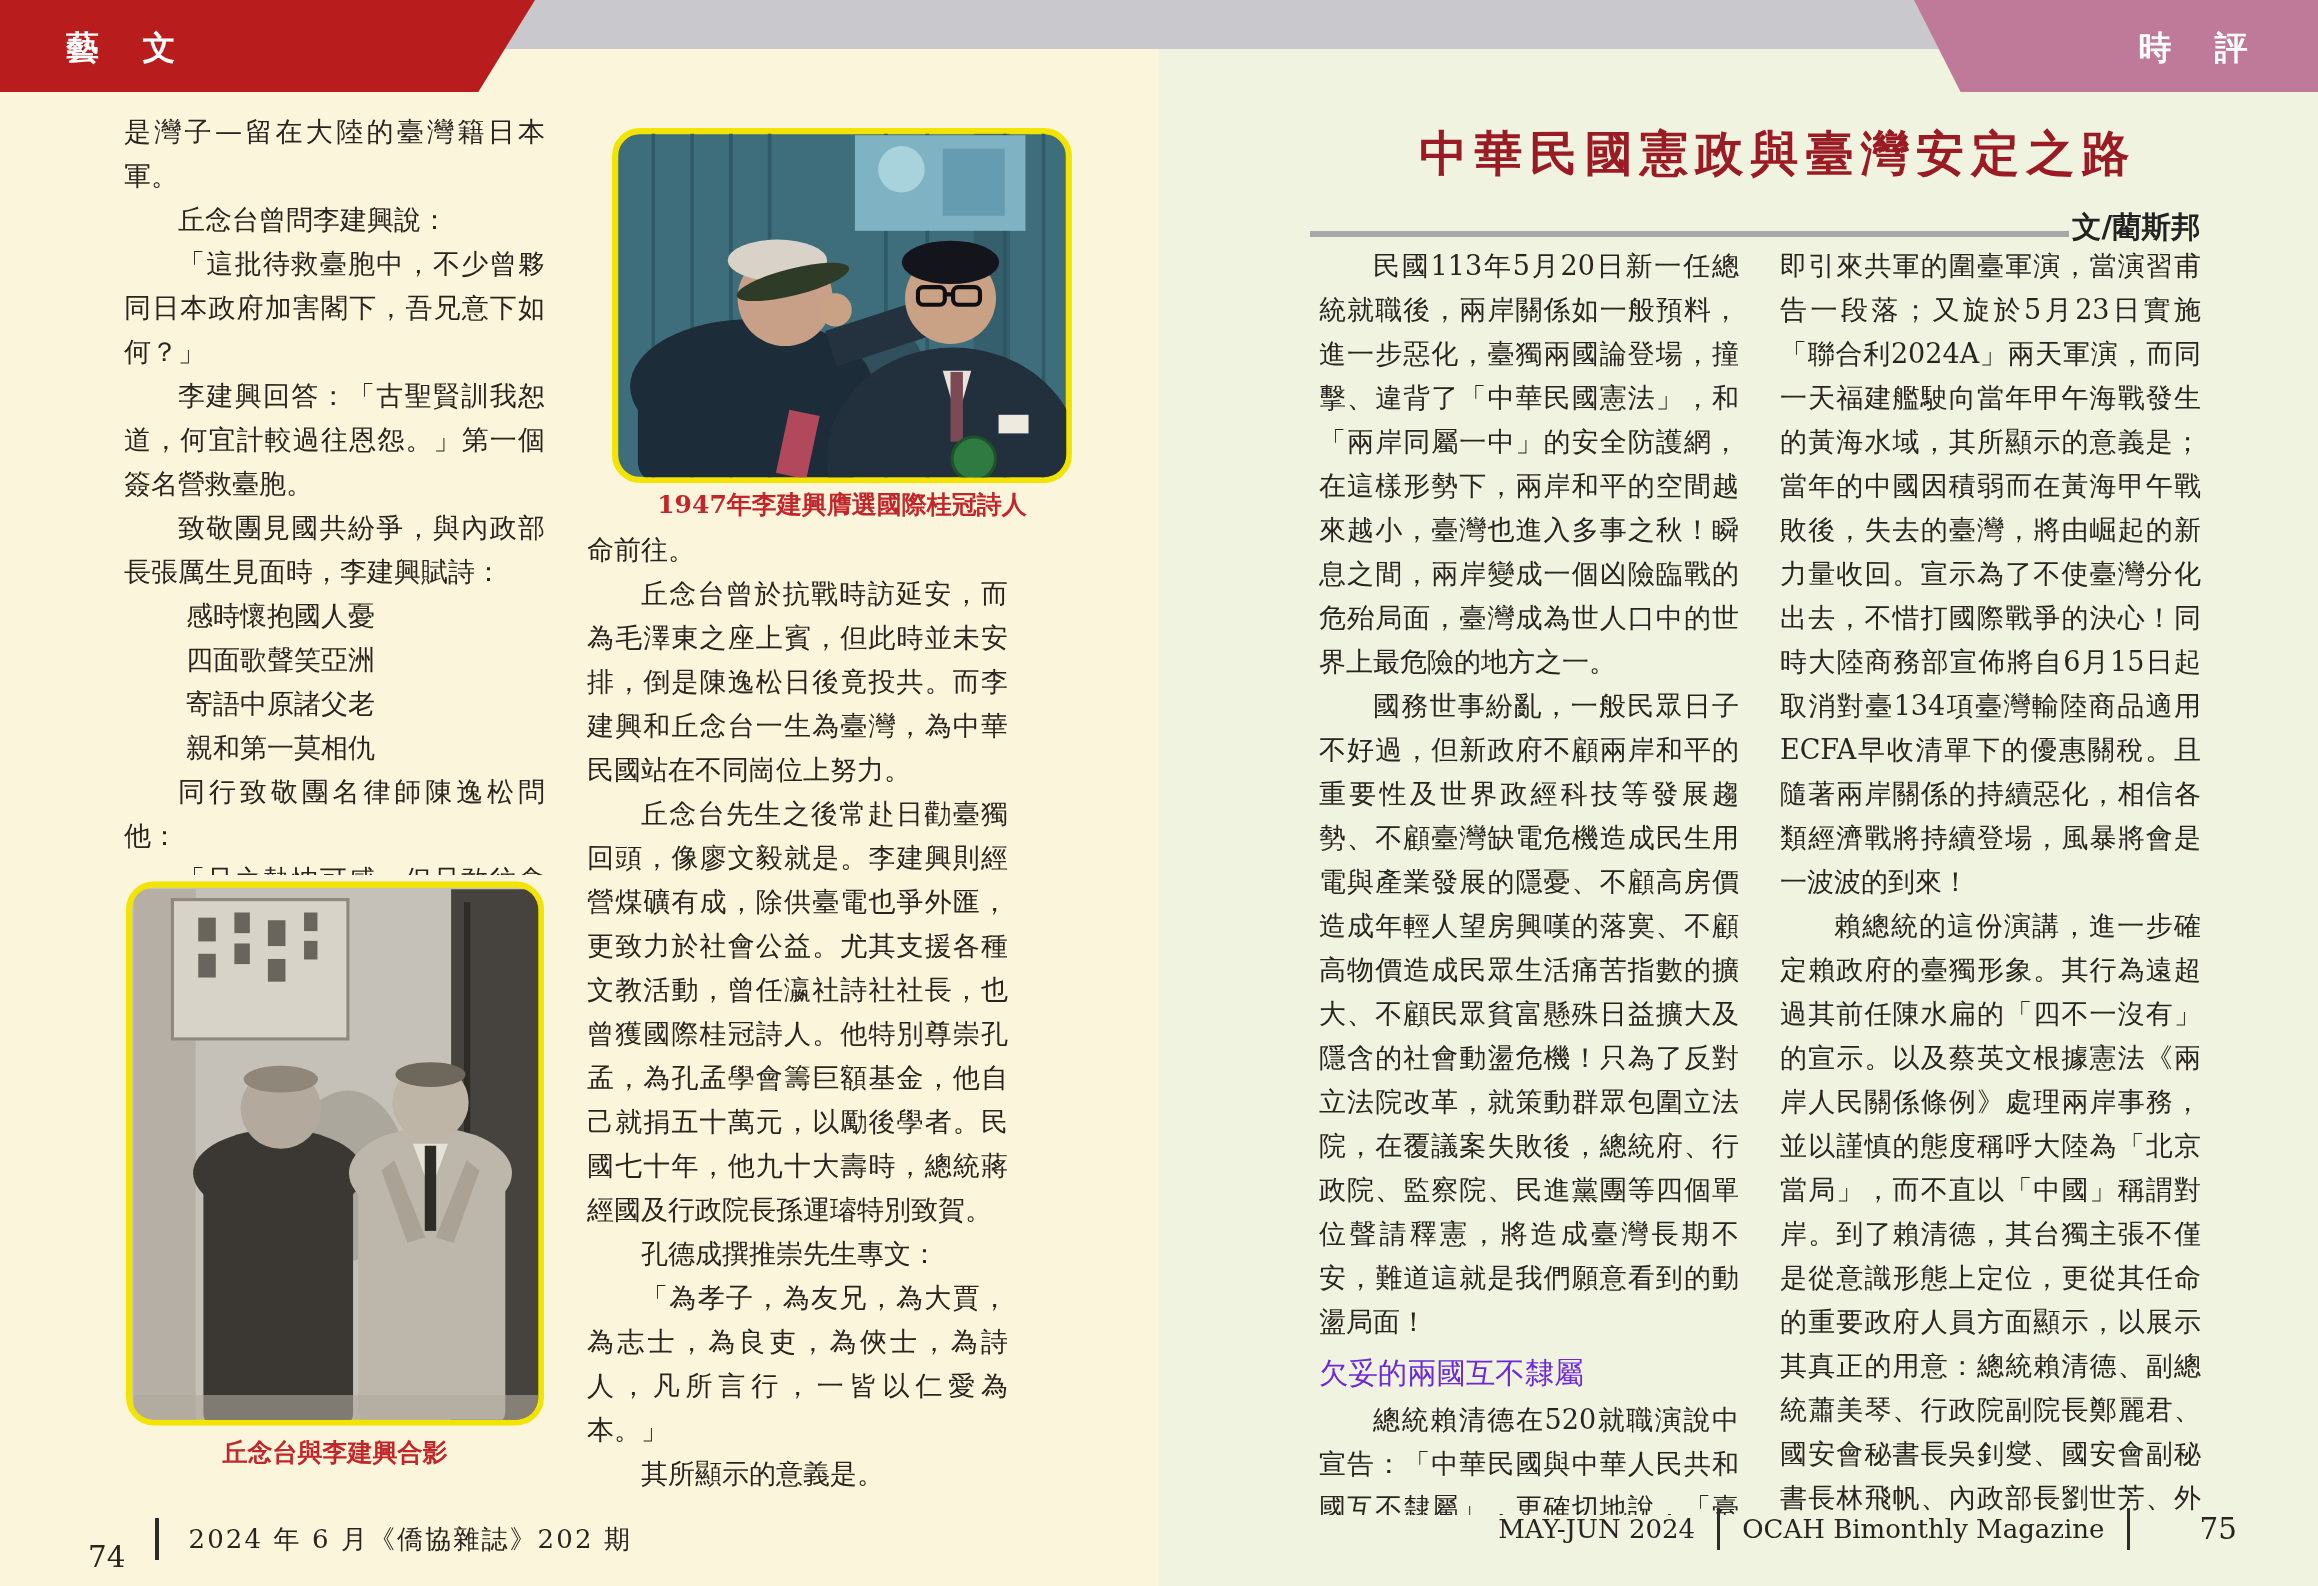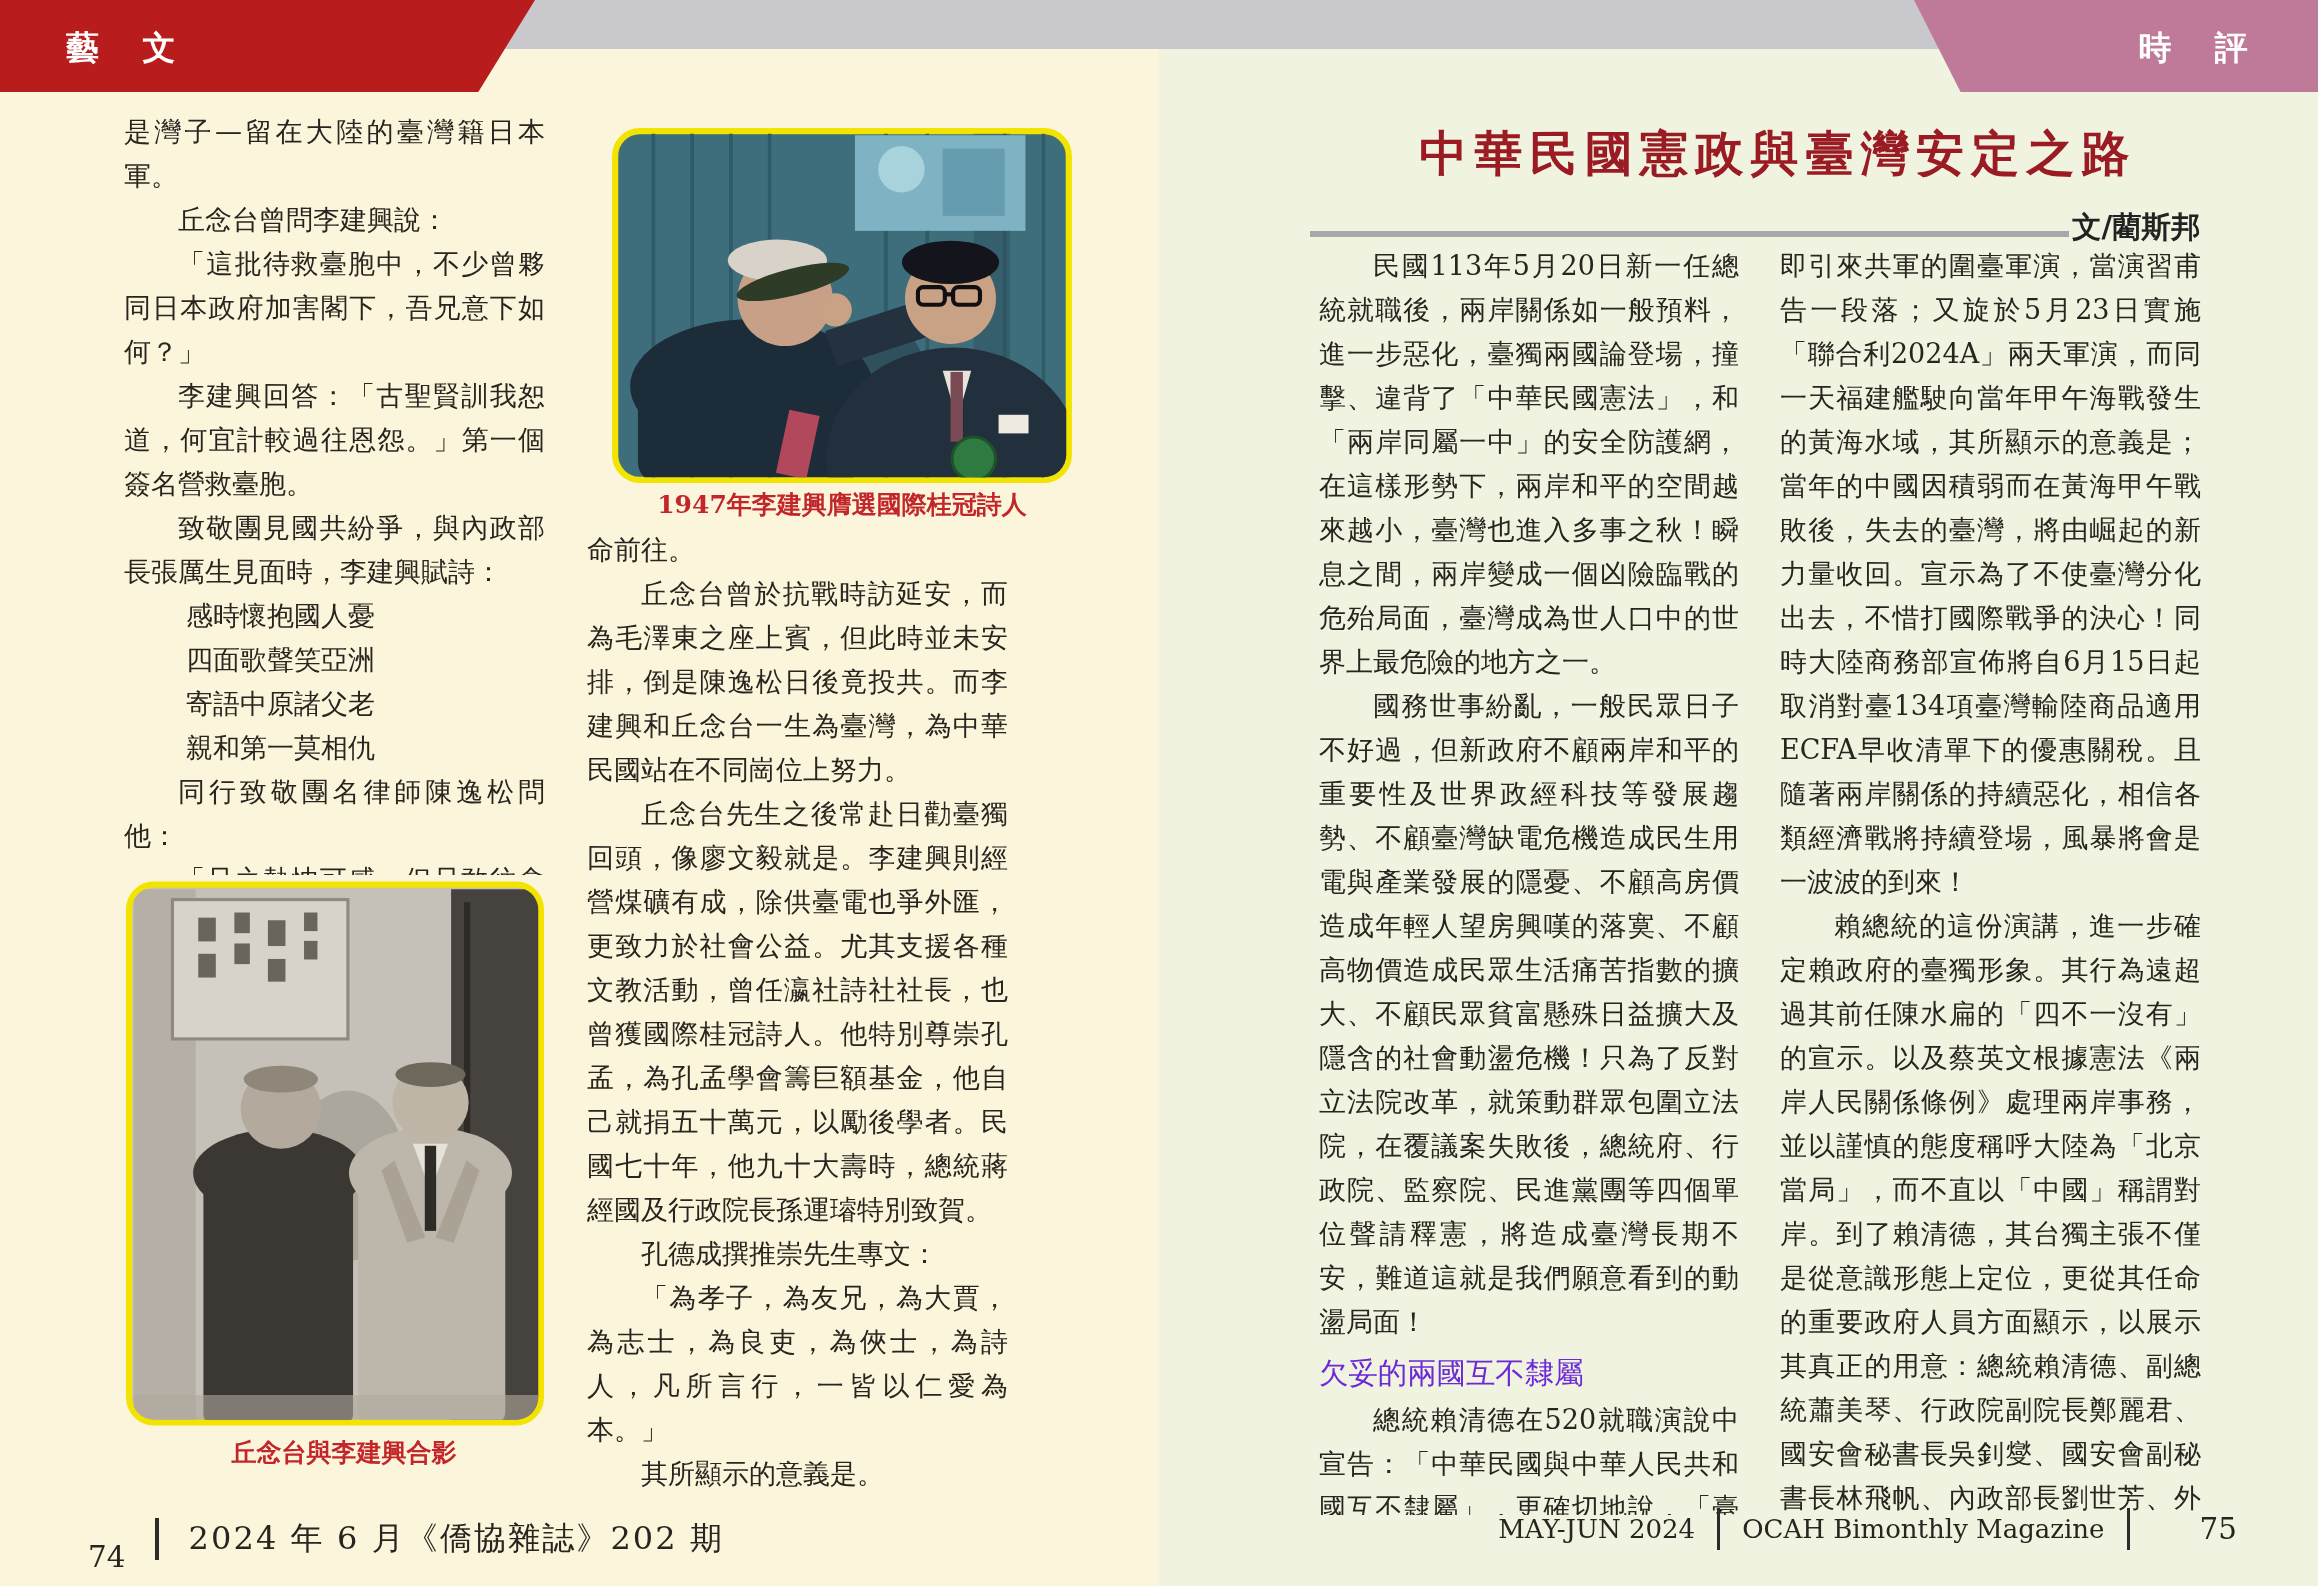"丘念台與李建興合影" .caption2 { left: 135px -> 126px }
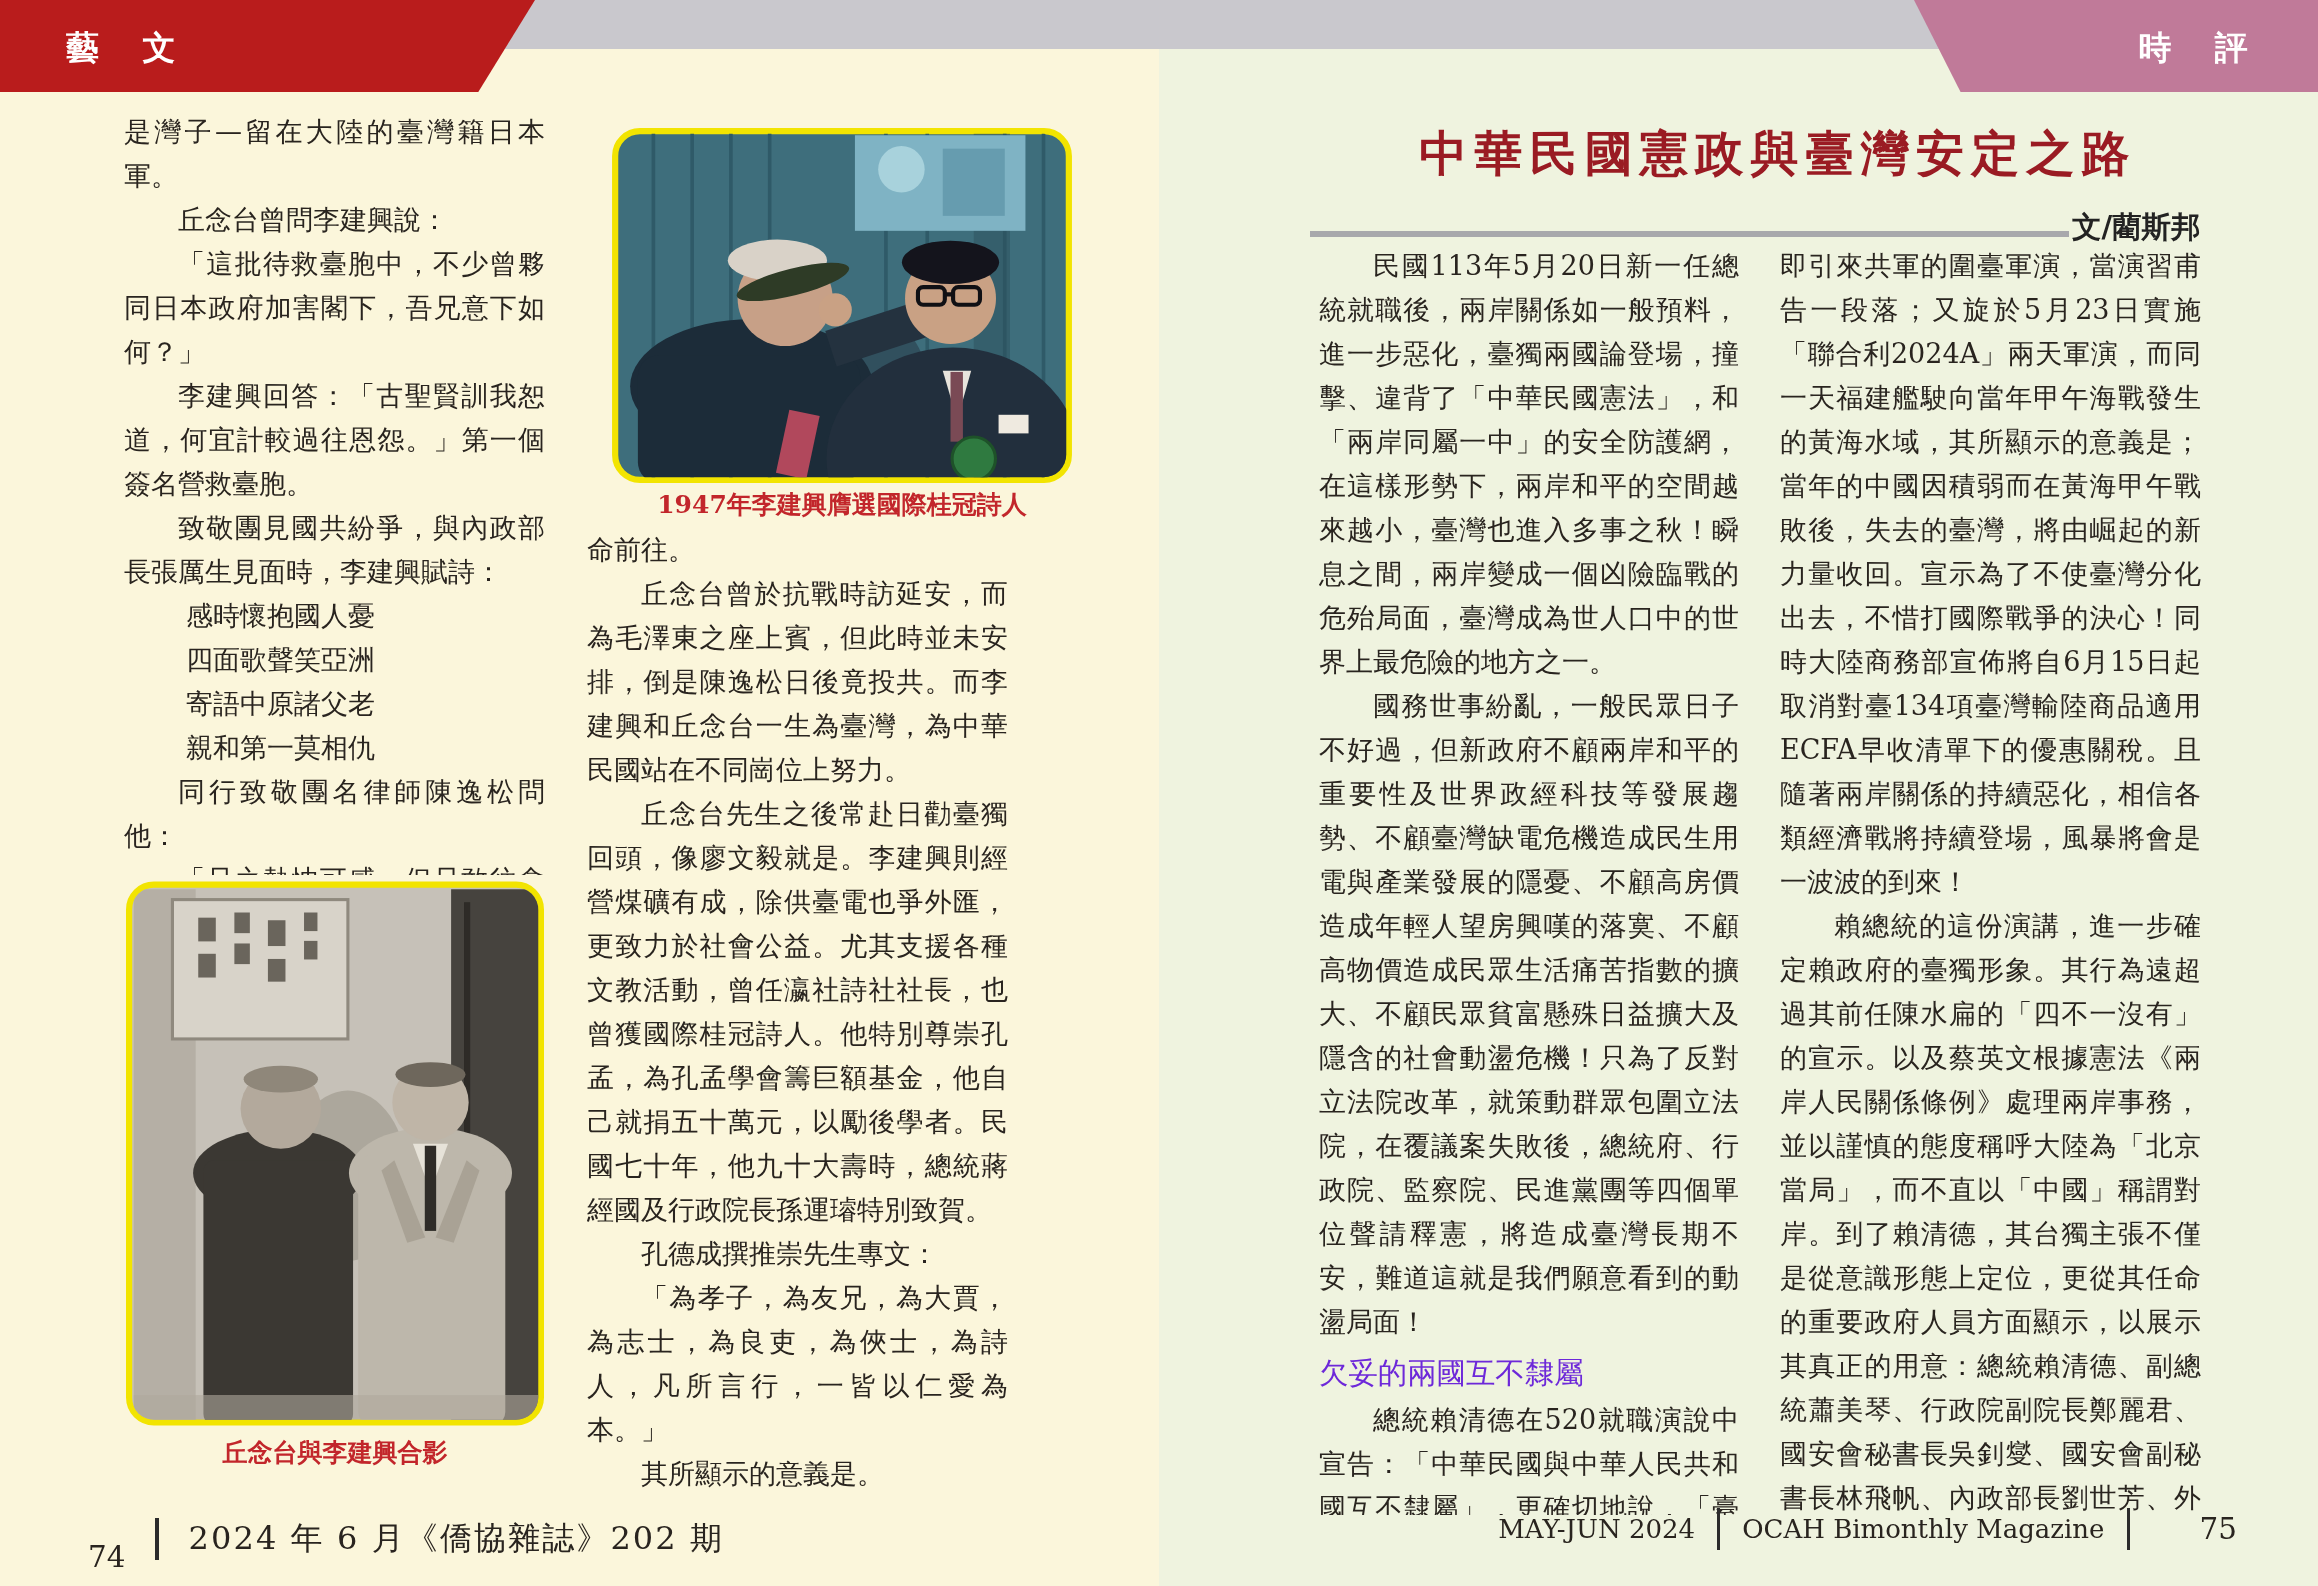"2024 年 6 月《僑協雜誌》202 期" .footer-left .ft { font-size: 32px -> 26px }
